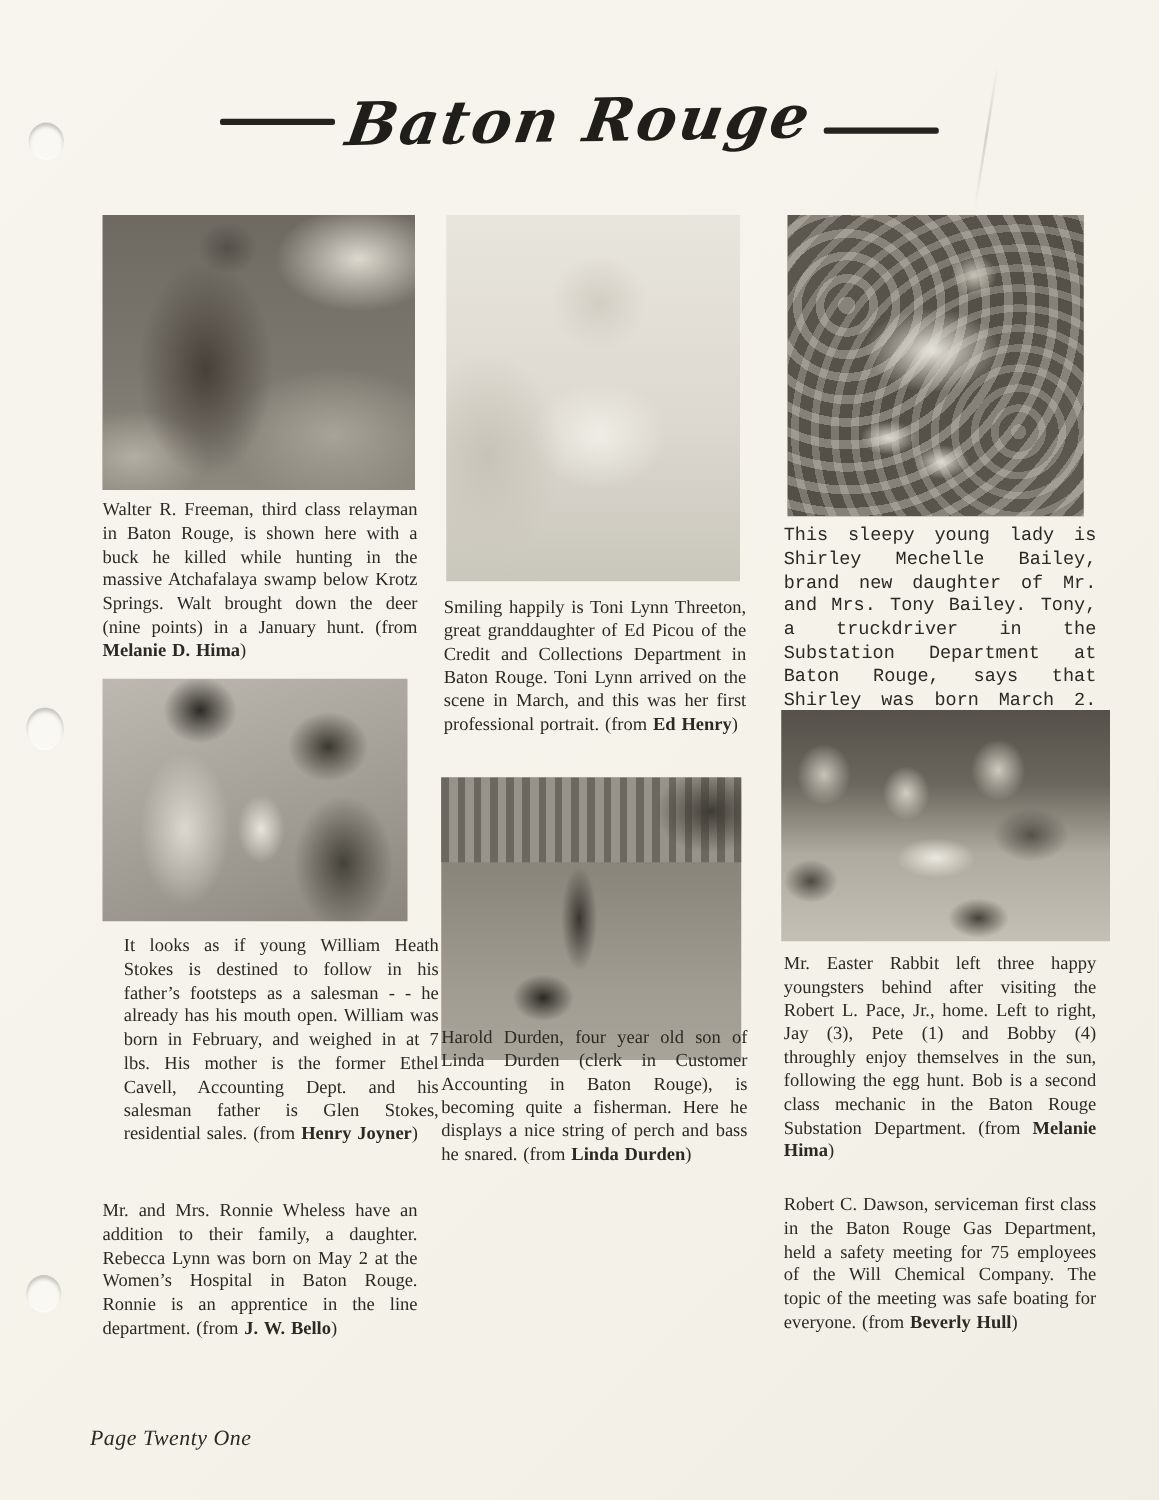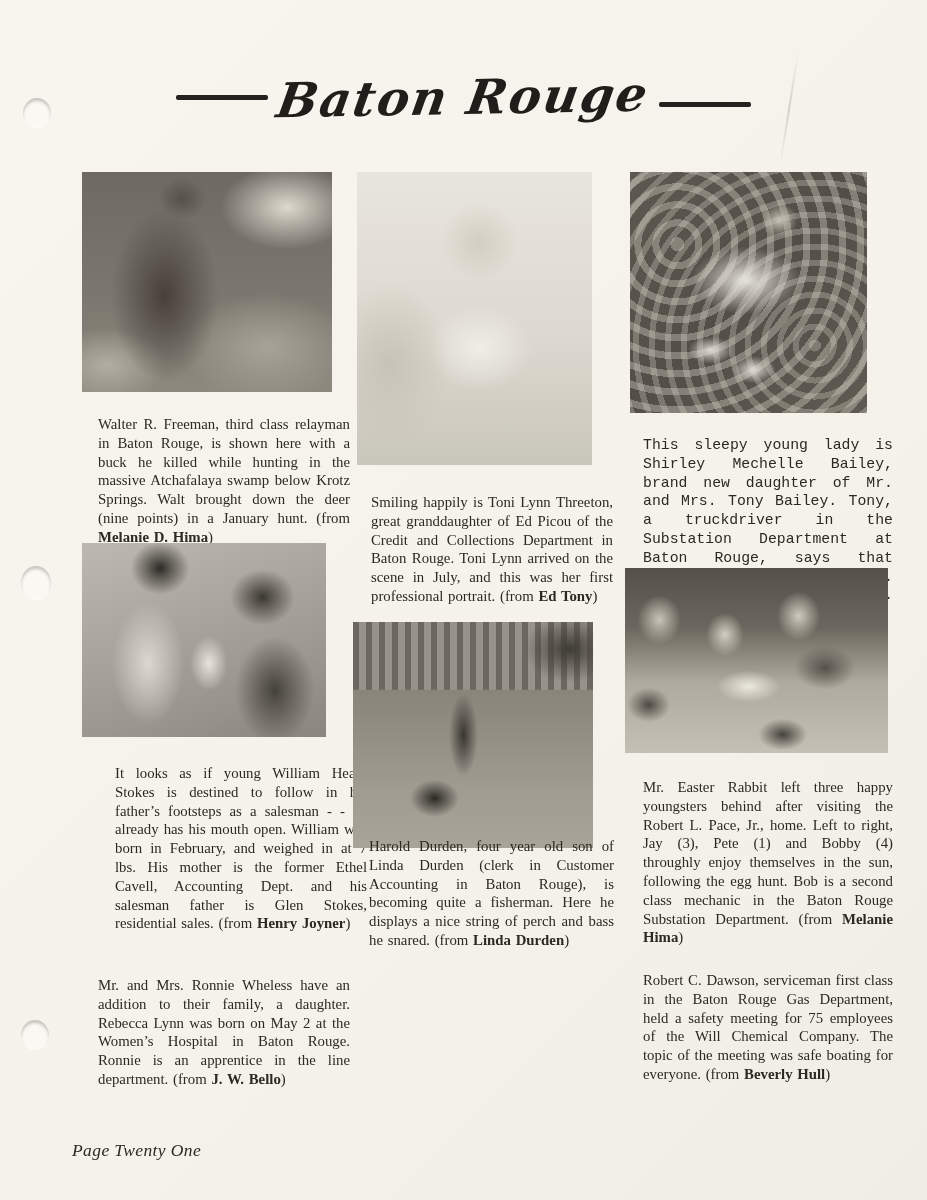"Walter R. Freeman, third class" .caption { margin: 16px -> 0 }
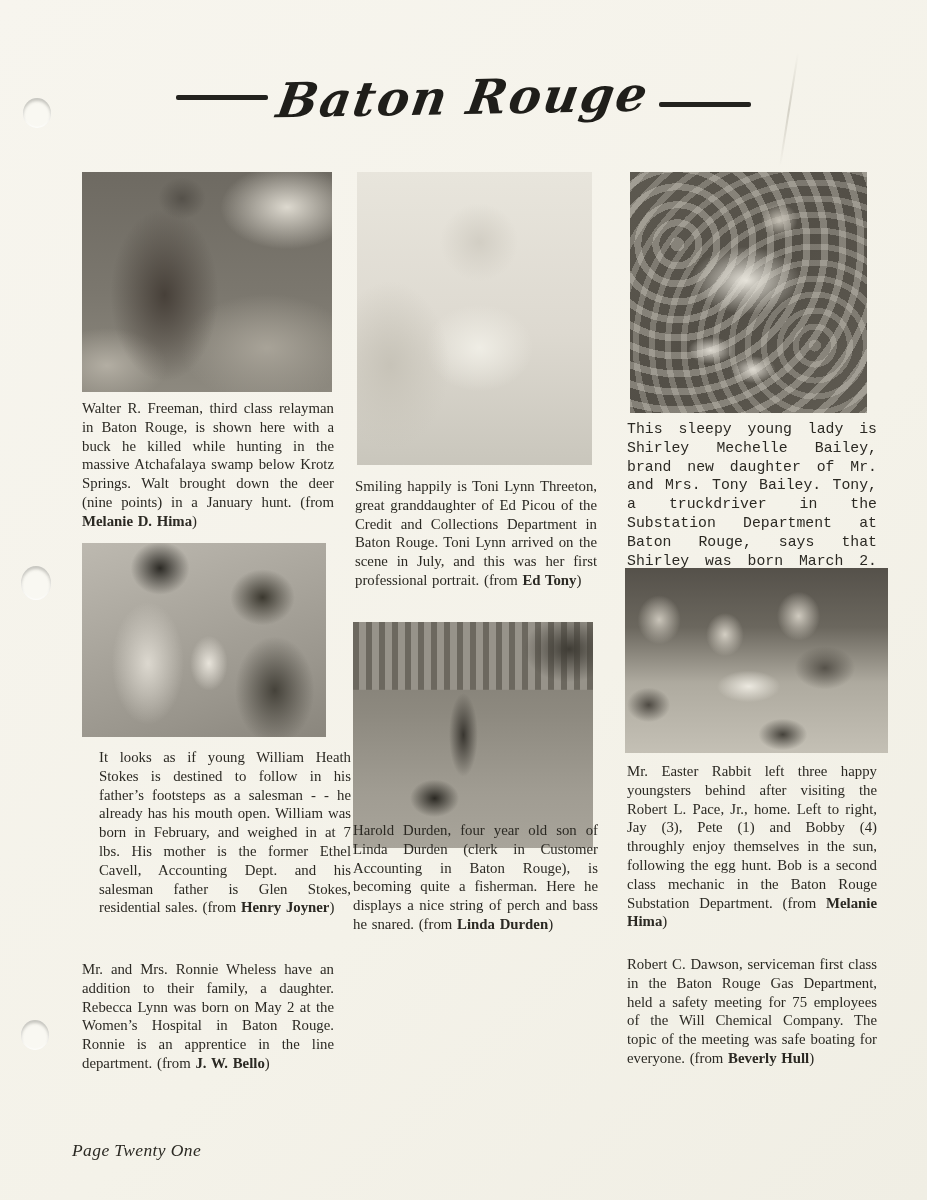"Smiling happily is Toni Lynn" span { text: July -> March }
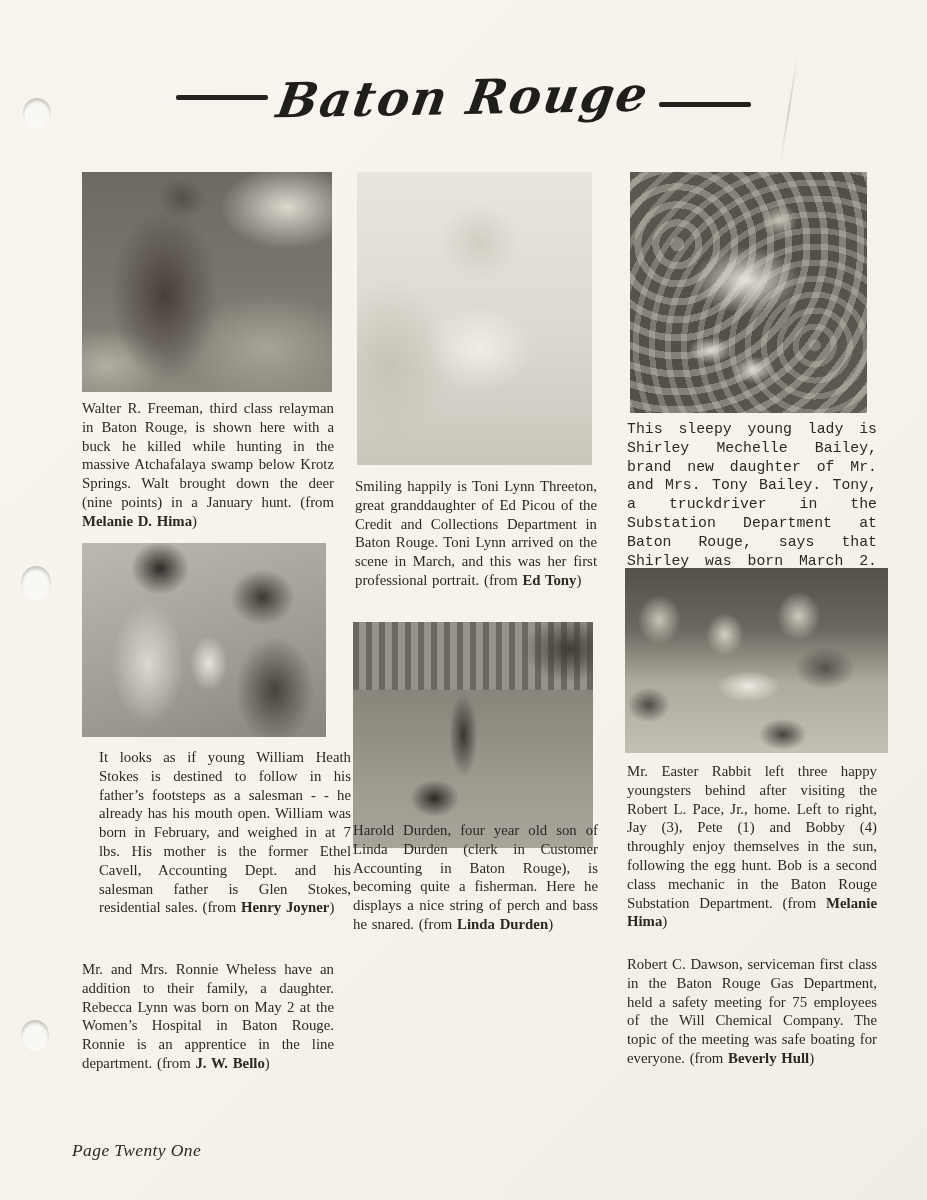"Ed Tony" b.credit { text: Tony -> Henry }
